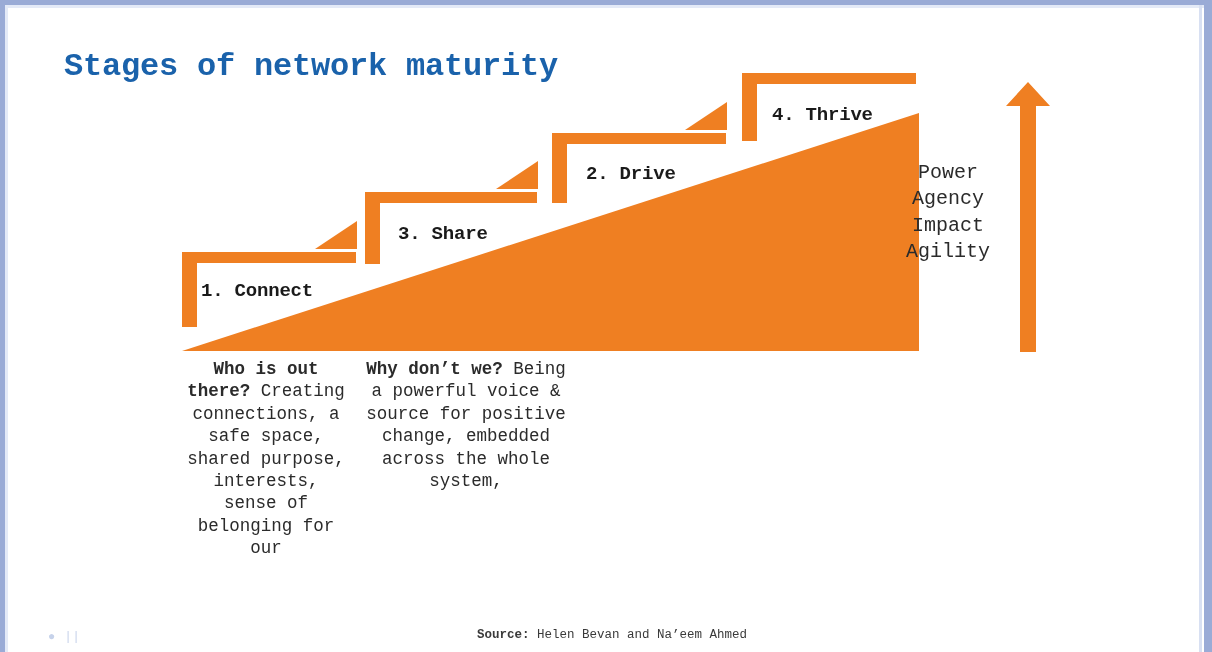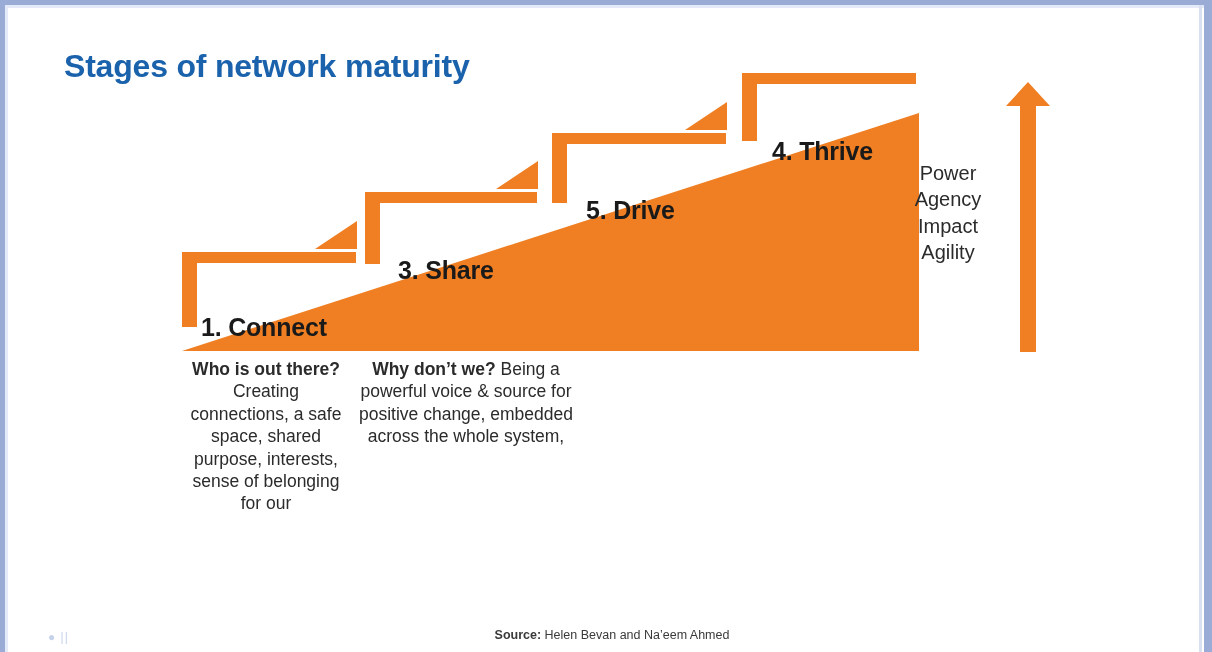"Stages of network maturity" #slide { font-family: none -> Liberation Mono, monospace }
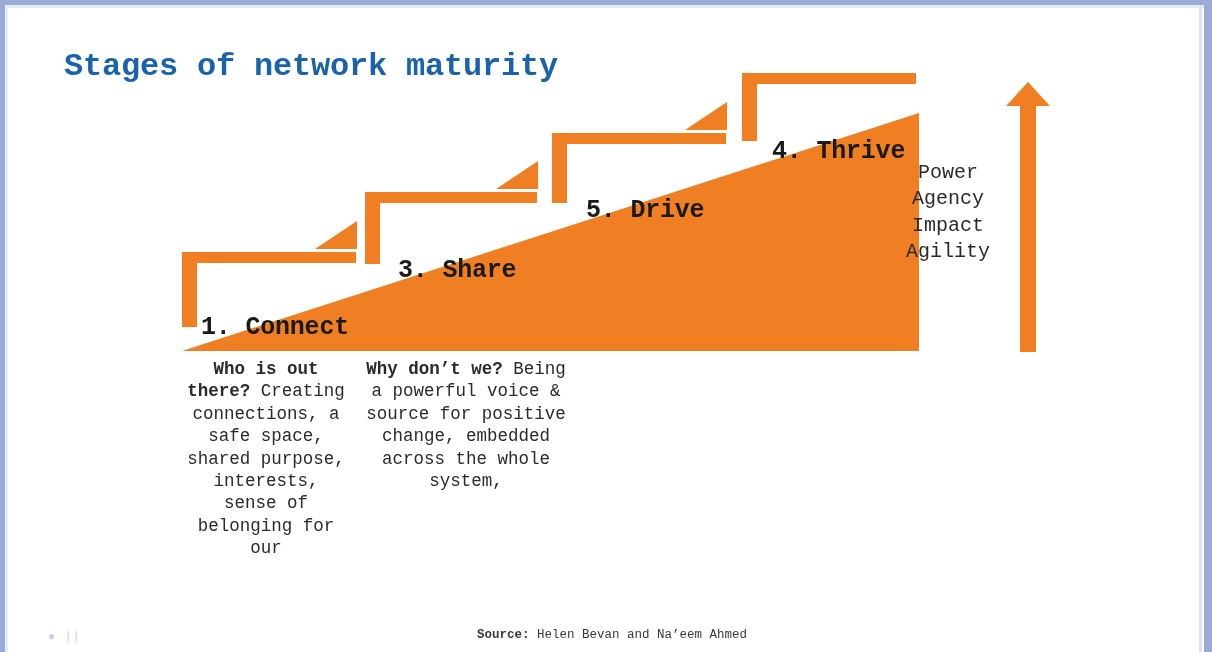"4. Thrive" .step-label { font-size: 25px -> 19px; margin-top: 33px -> none }
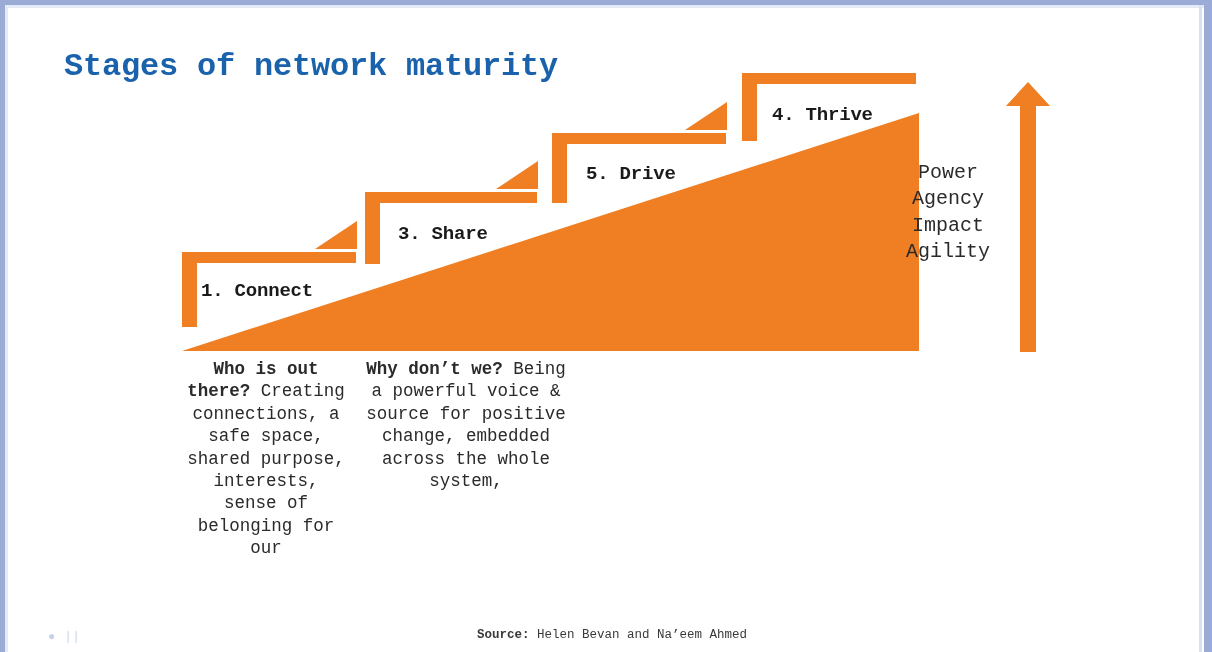"5. Drive" div.step-label { text: 5 -> 2 }
